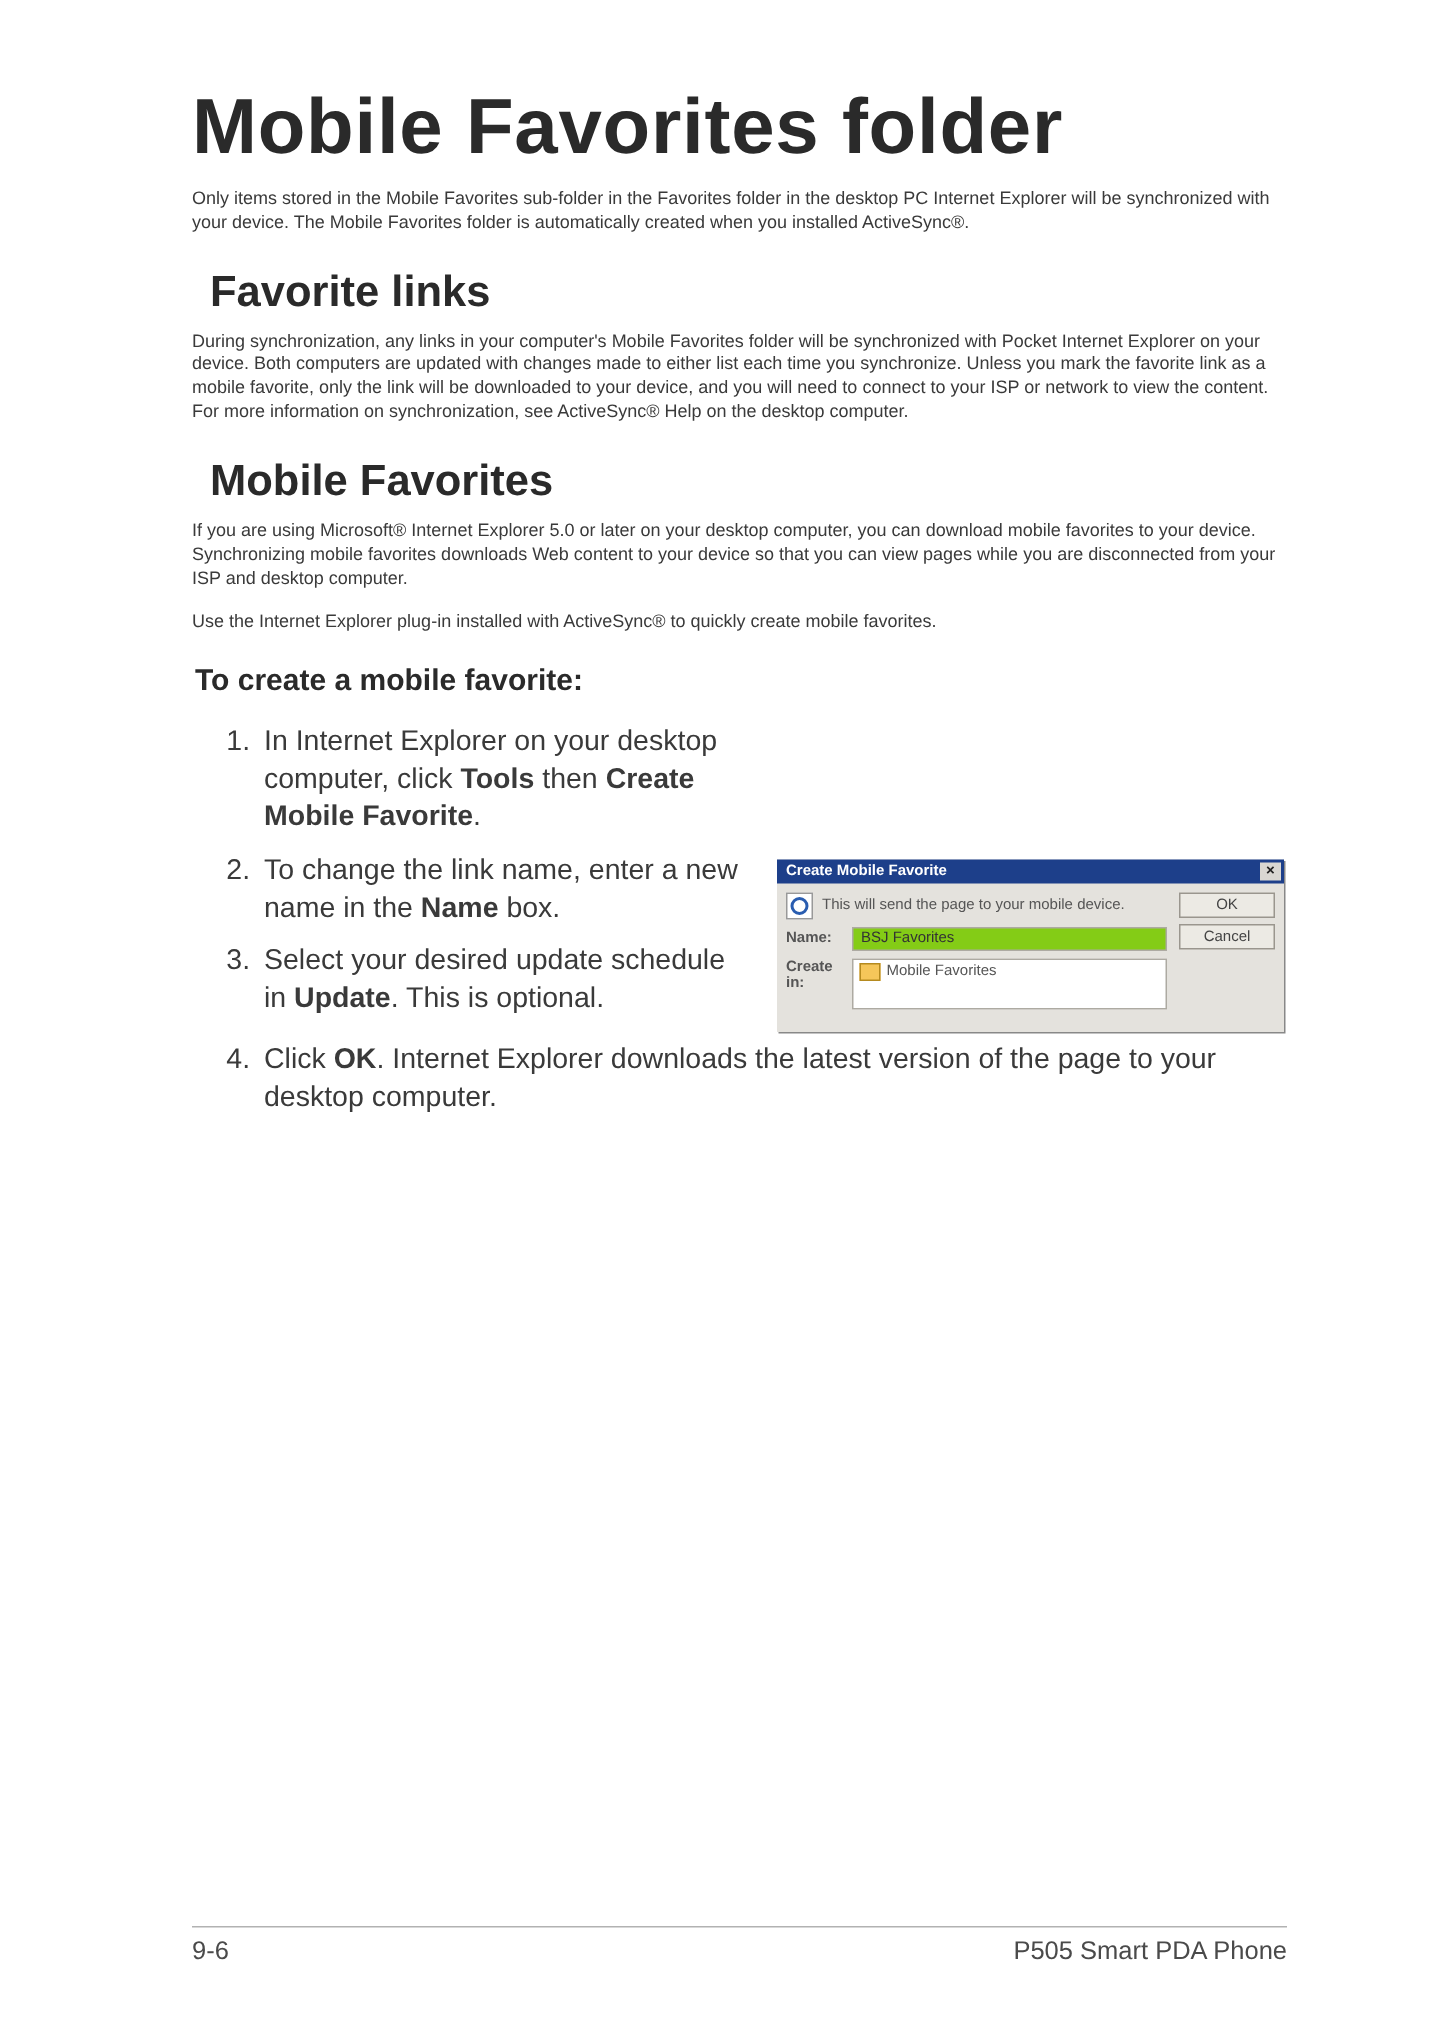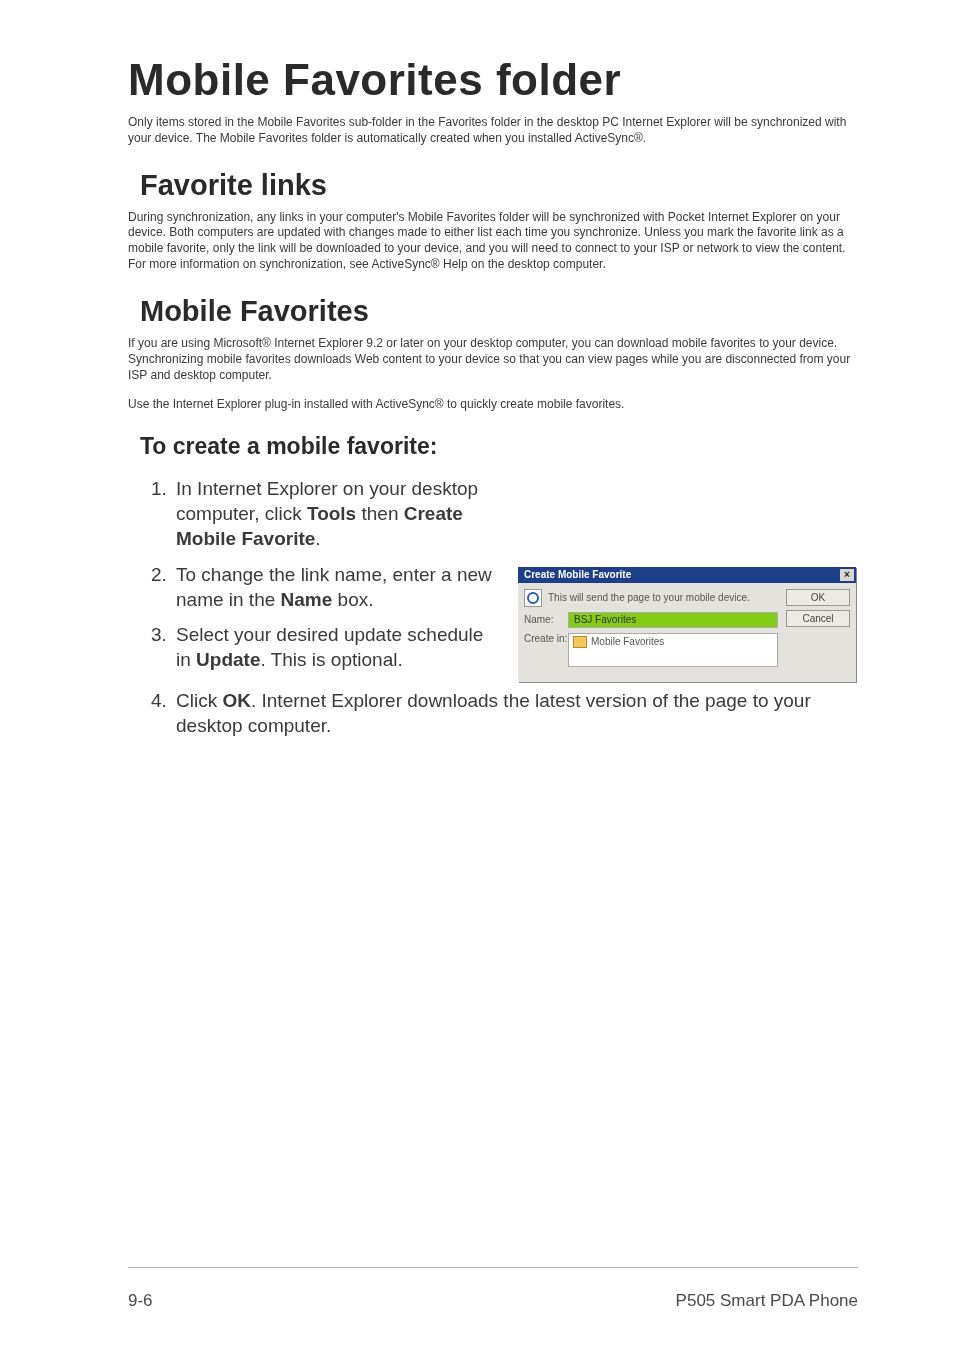"Mobile Favorites folder" h1.title { font-size: 44px -> 52px }
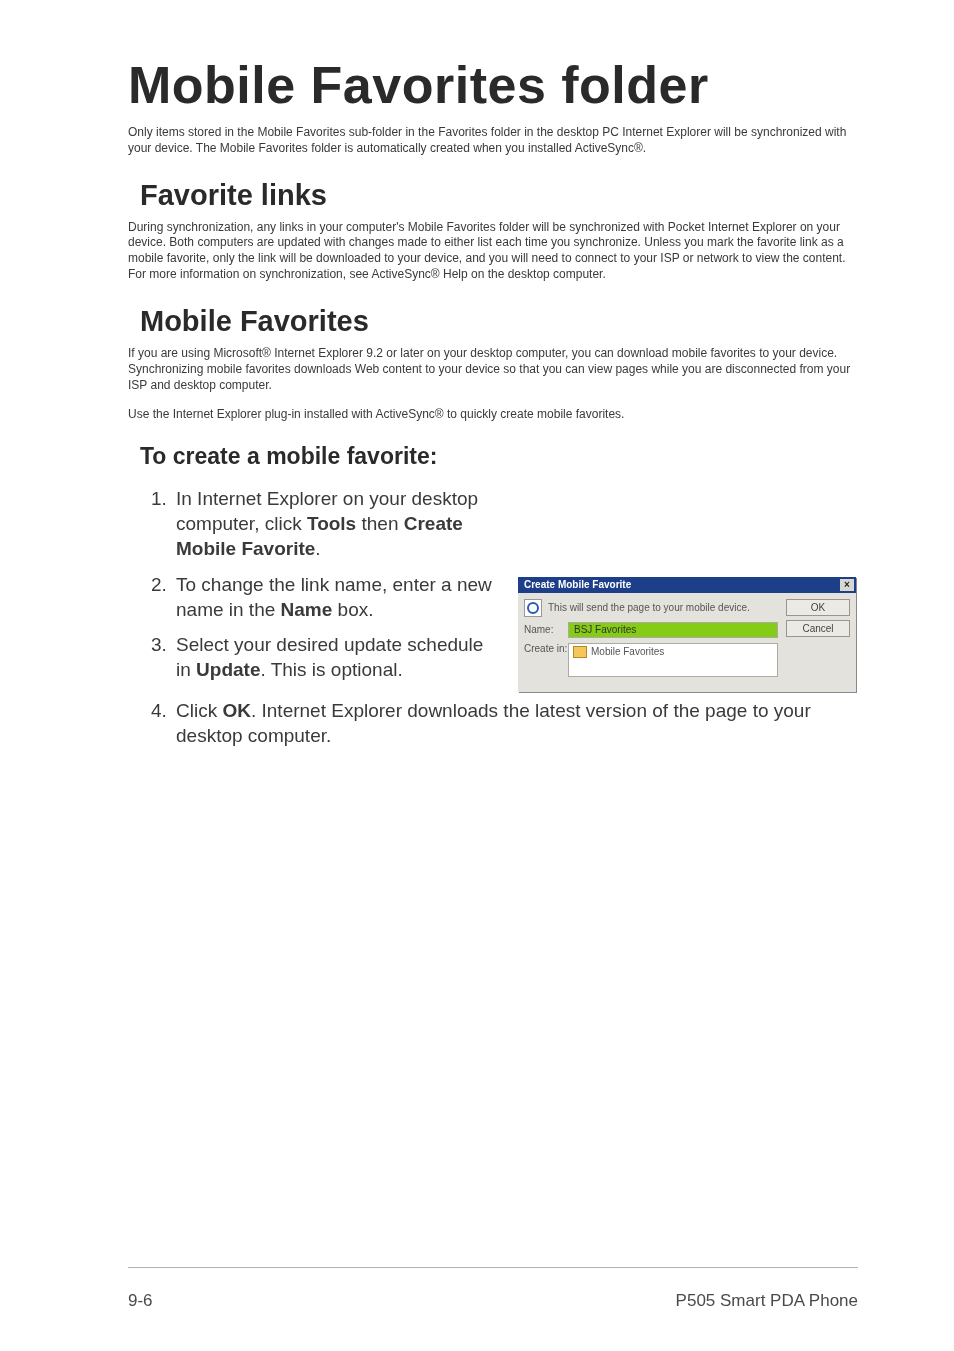"If you are using Microsoft®" p.body { text: 9.2 -> 5.0 }
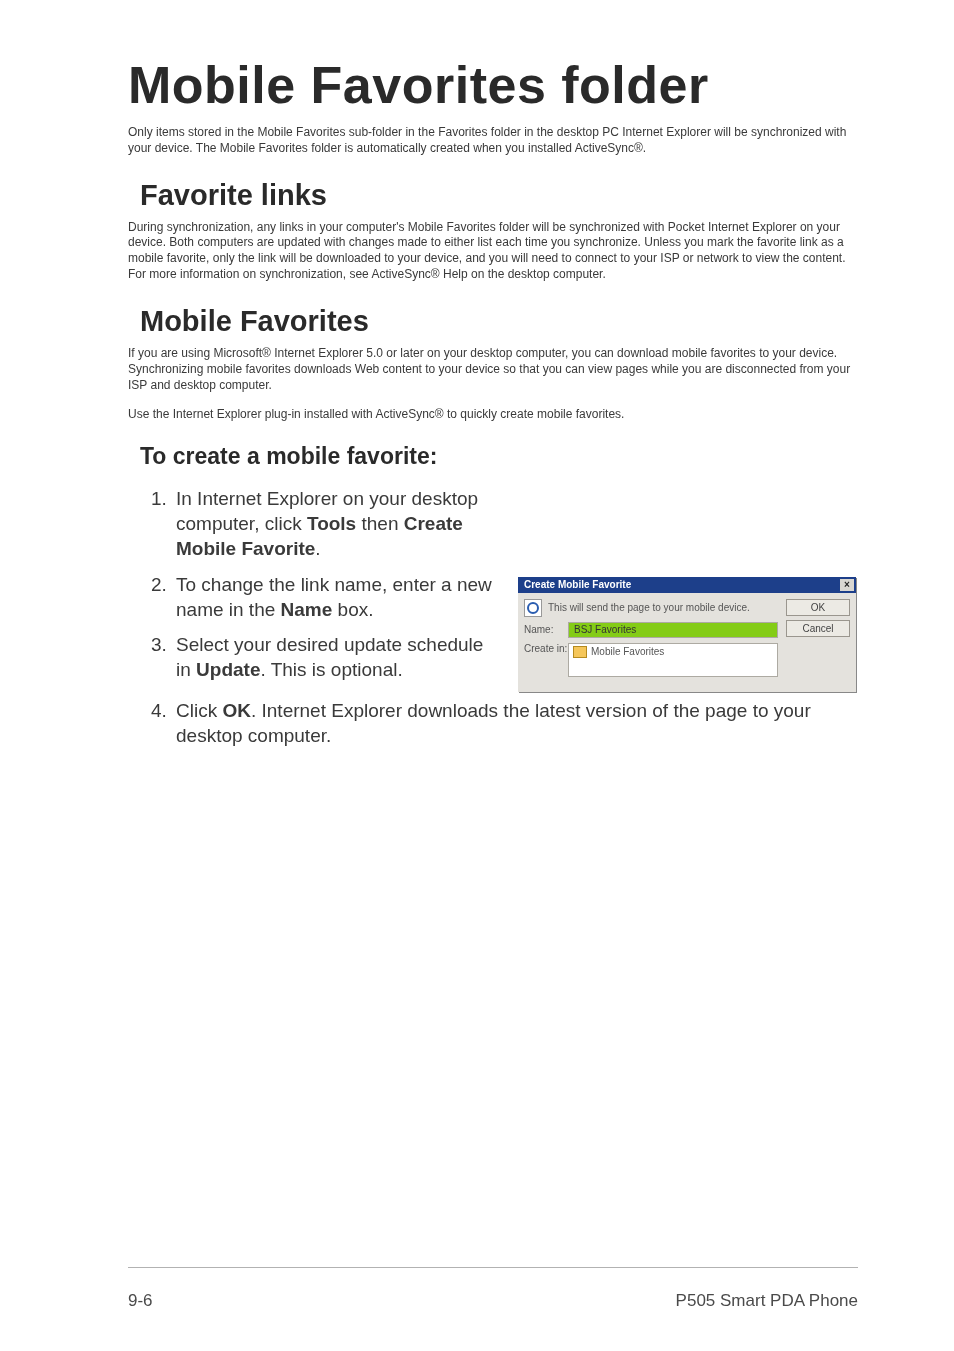"To create a mobile favorite:" h3.subsection { font-size: 23px -> 20px; margin: 20px 0 10px 12px -> 20px 0 10px 2px }
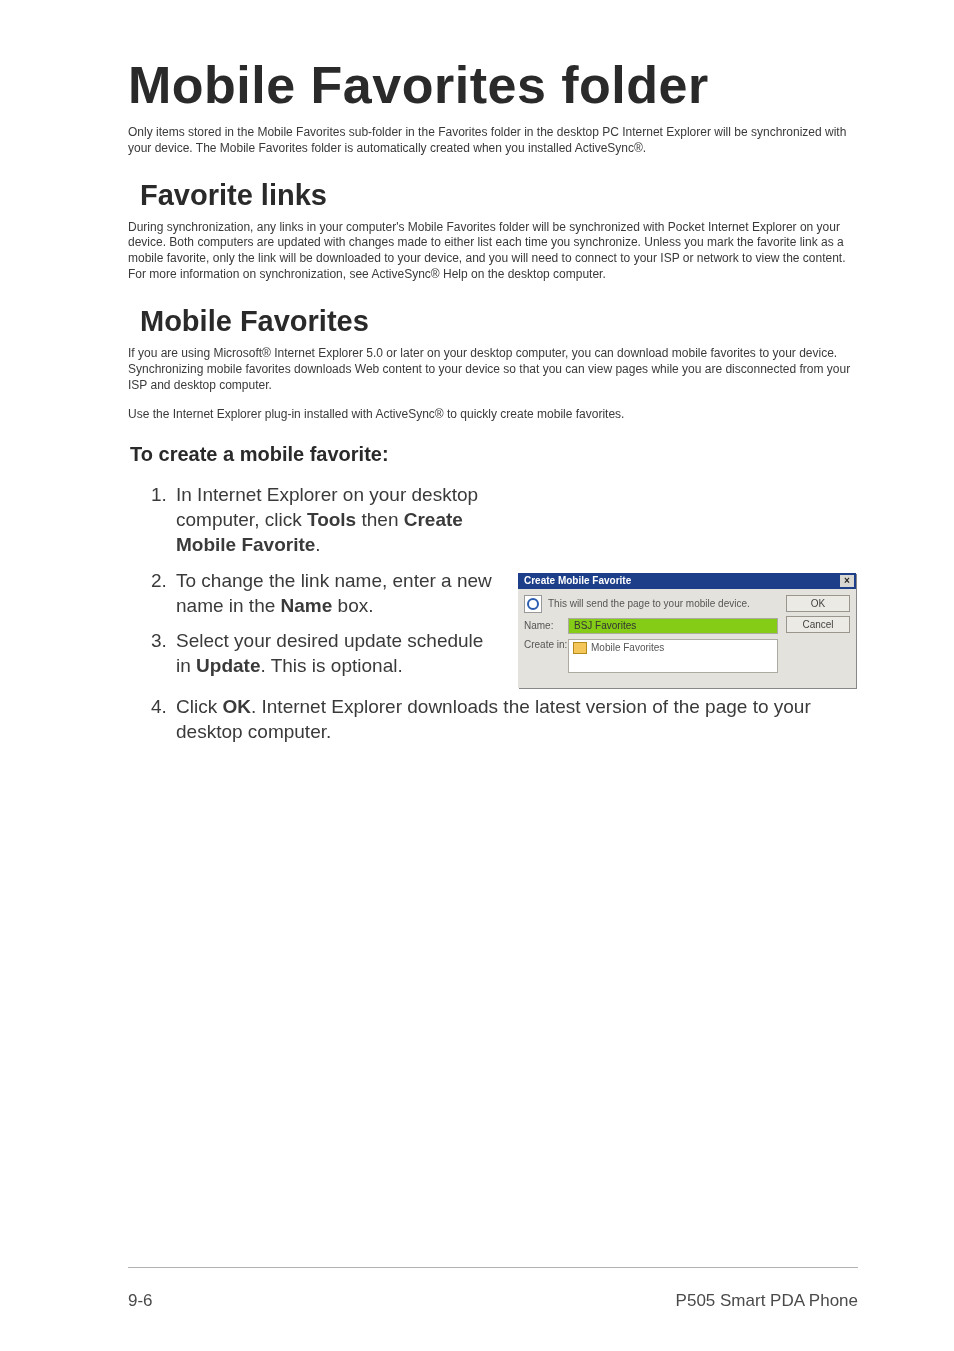"Name:" .dlg-row .lbl { font-weight: none -> bold }
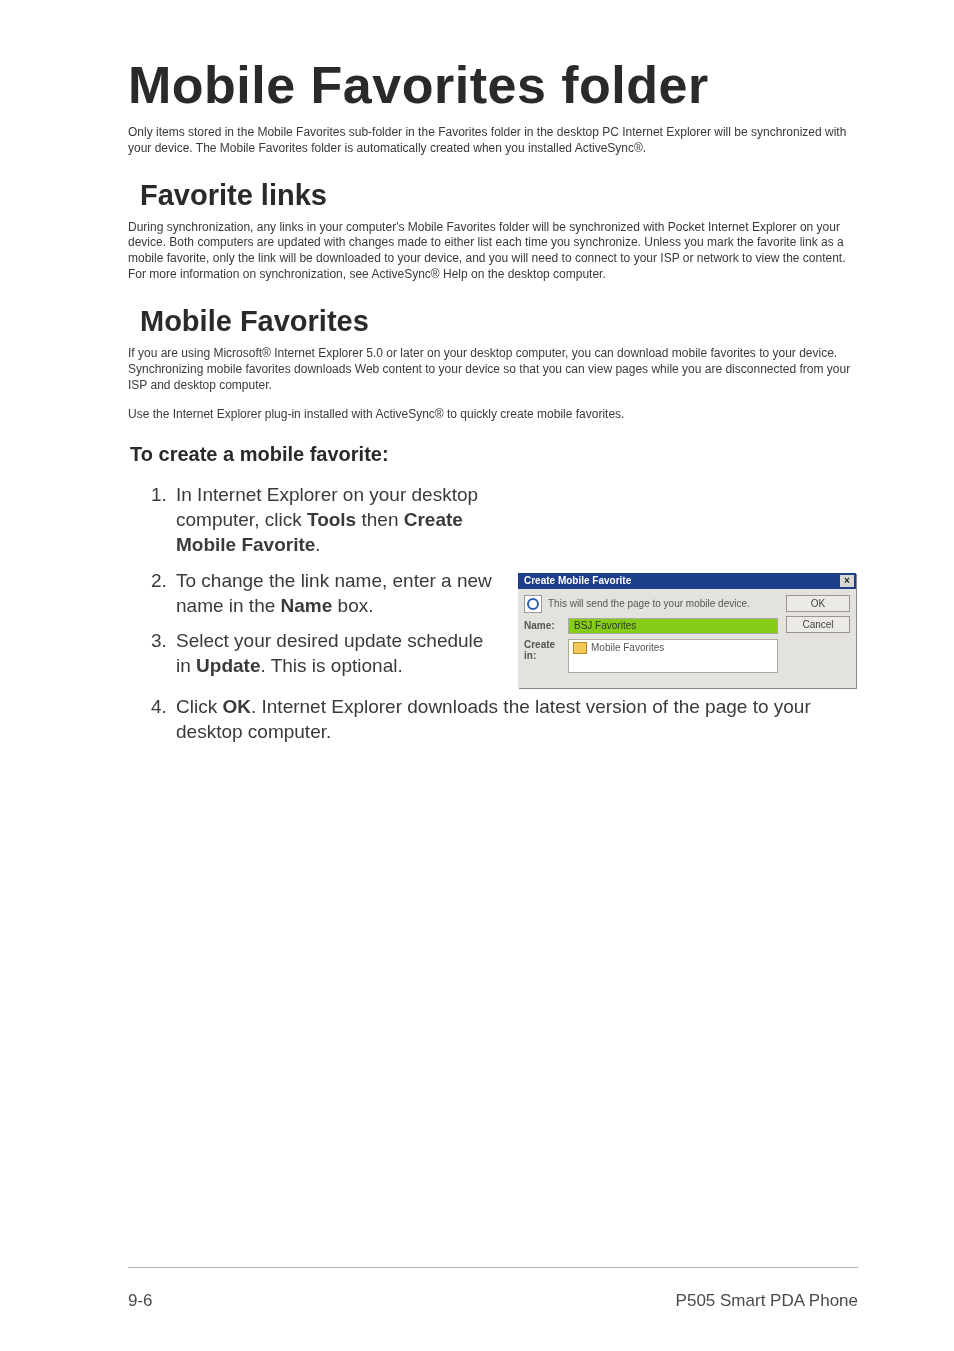"9-6" .footer { padding-top: 23px -> 6px }
